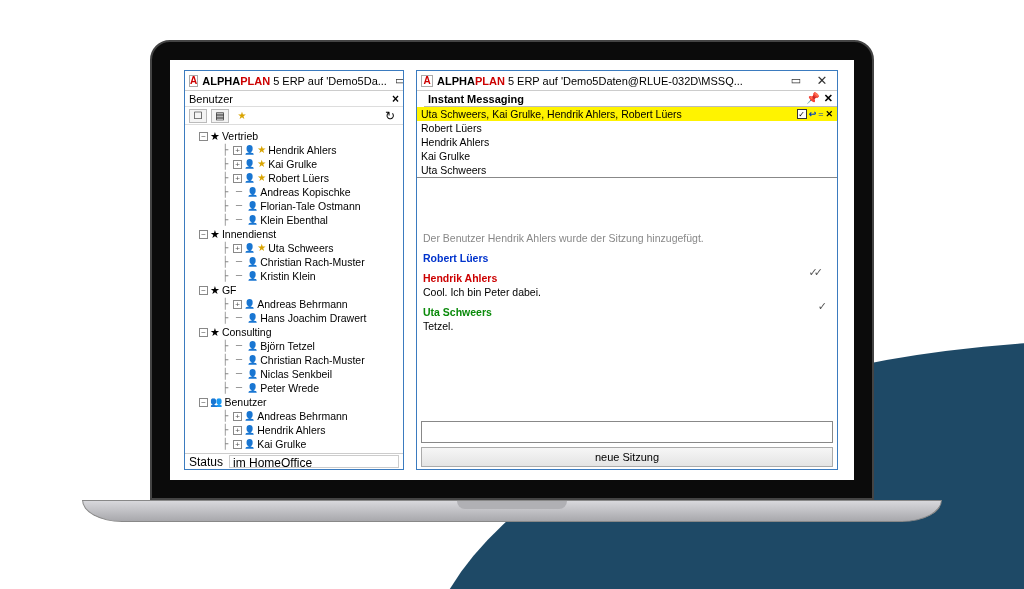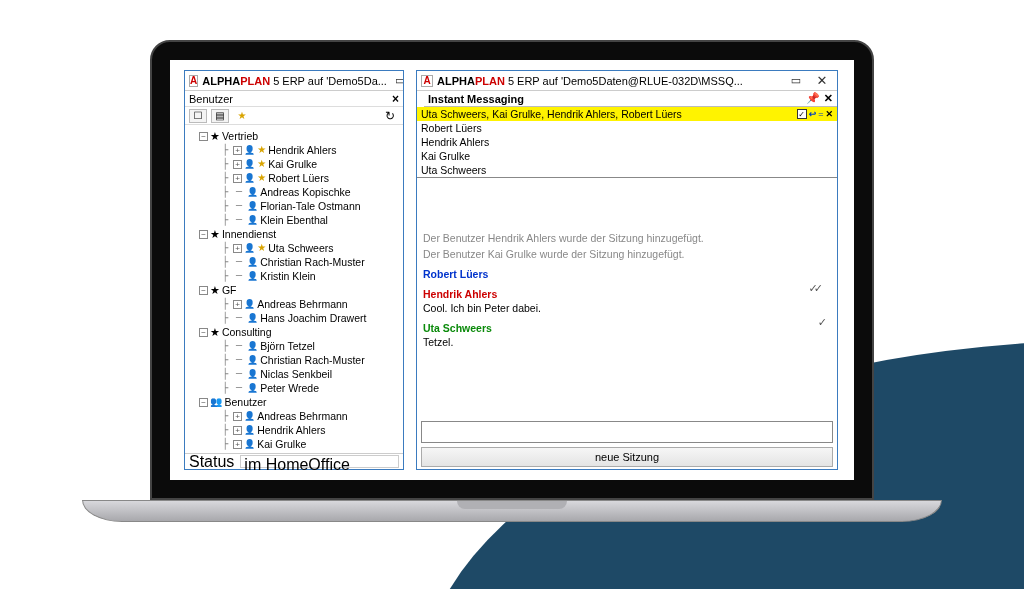"Der Benutzer Kai Grulke wurde" div.sys-msg { html: <div>Der Benutzer Kai Grulke wurde der Sitzung hinzugefügt.</div> -> none }
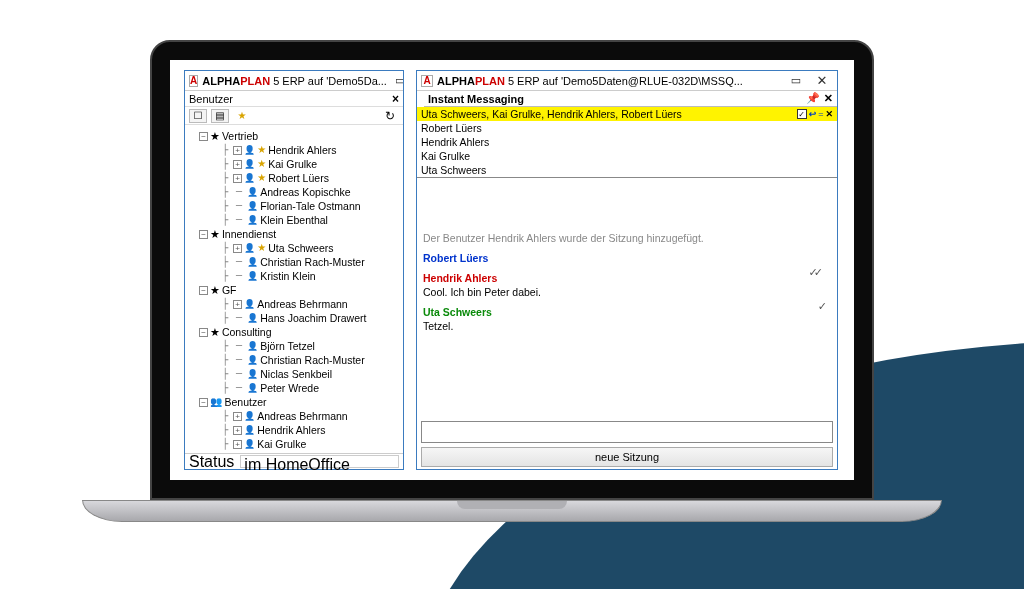"Status" .statusbar { font-size: 16px -> 12px }
